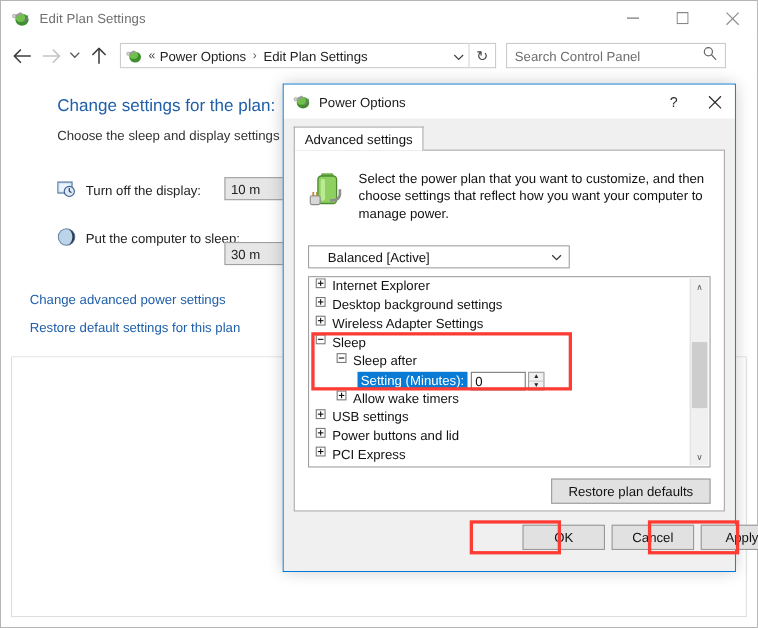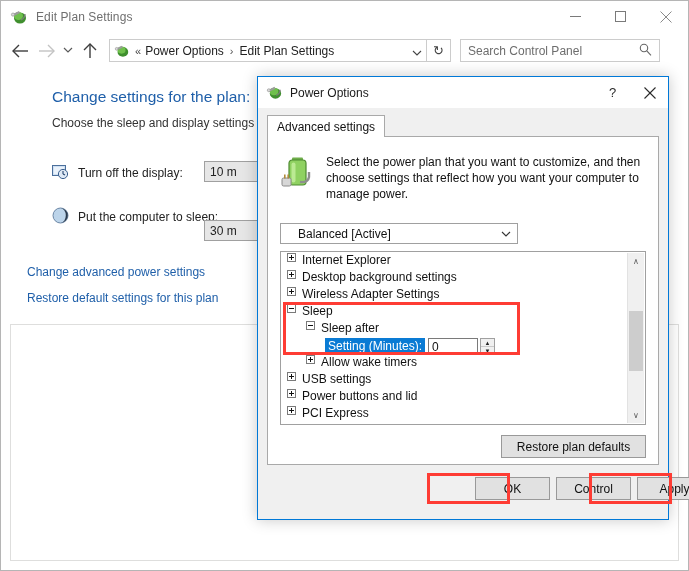"Control" div.dlg-btn { text: Control -> Cancel }
